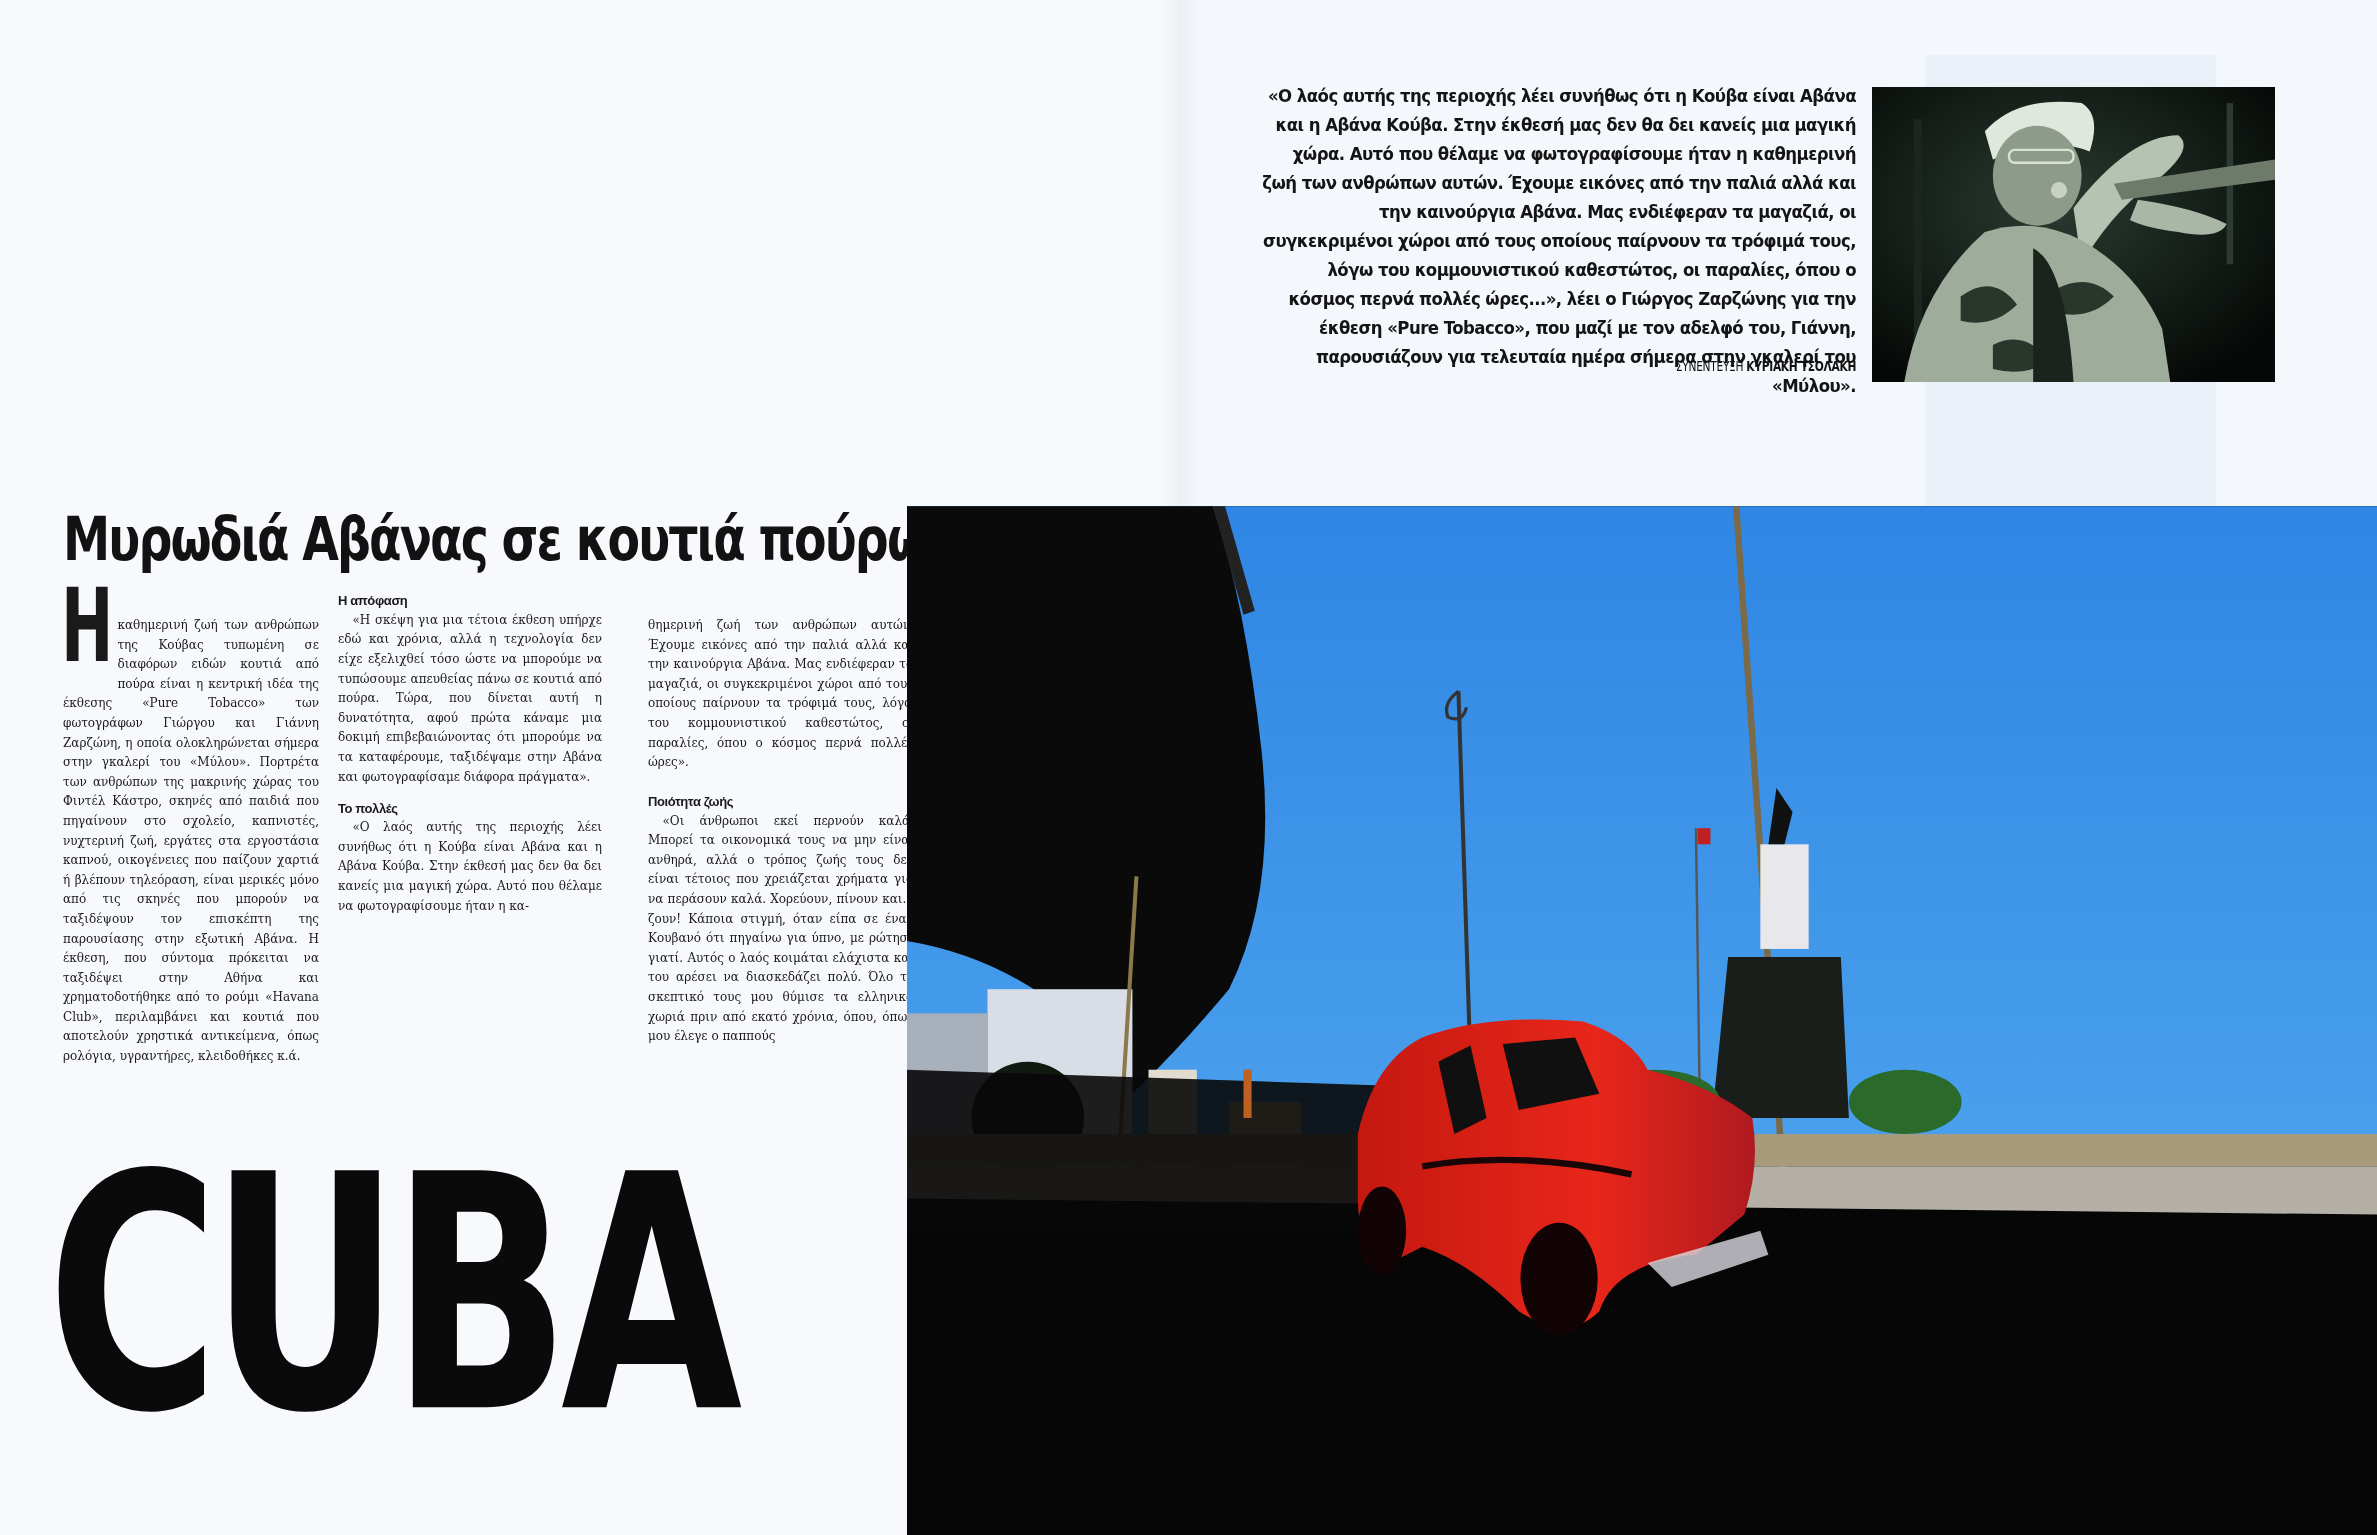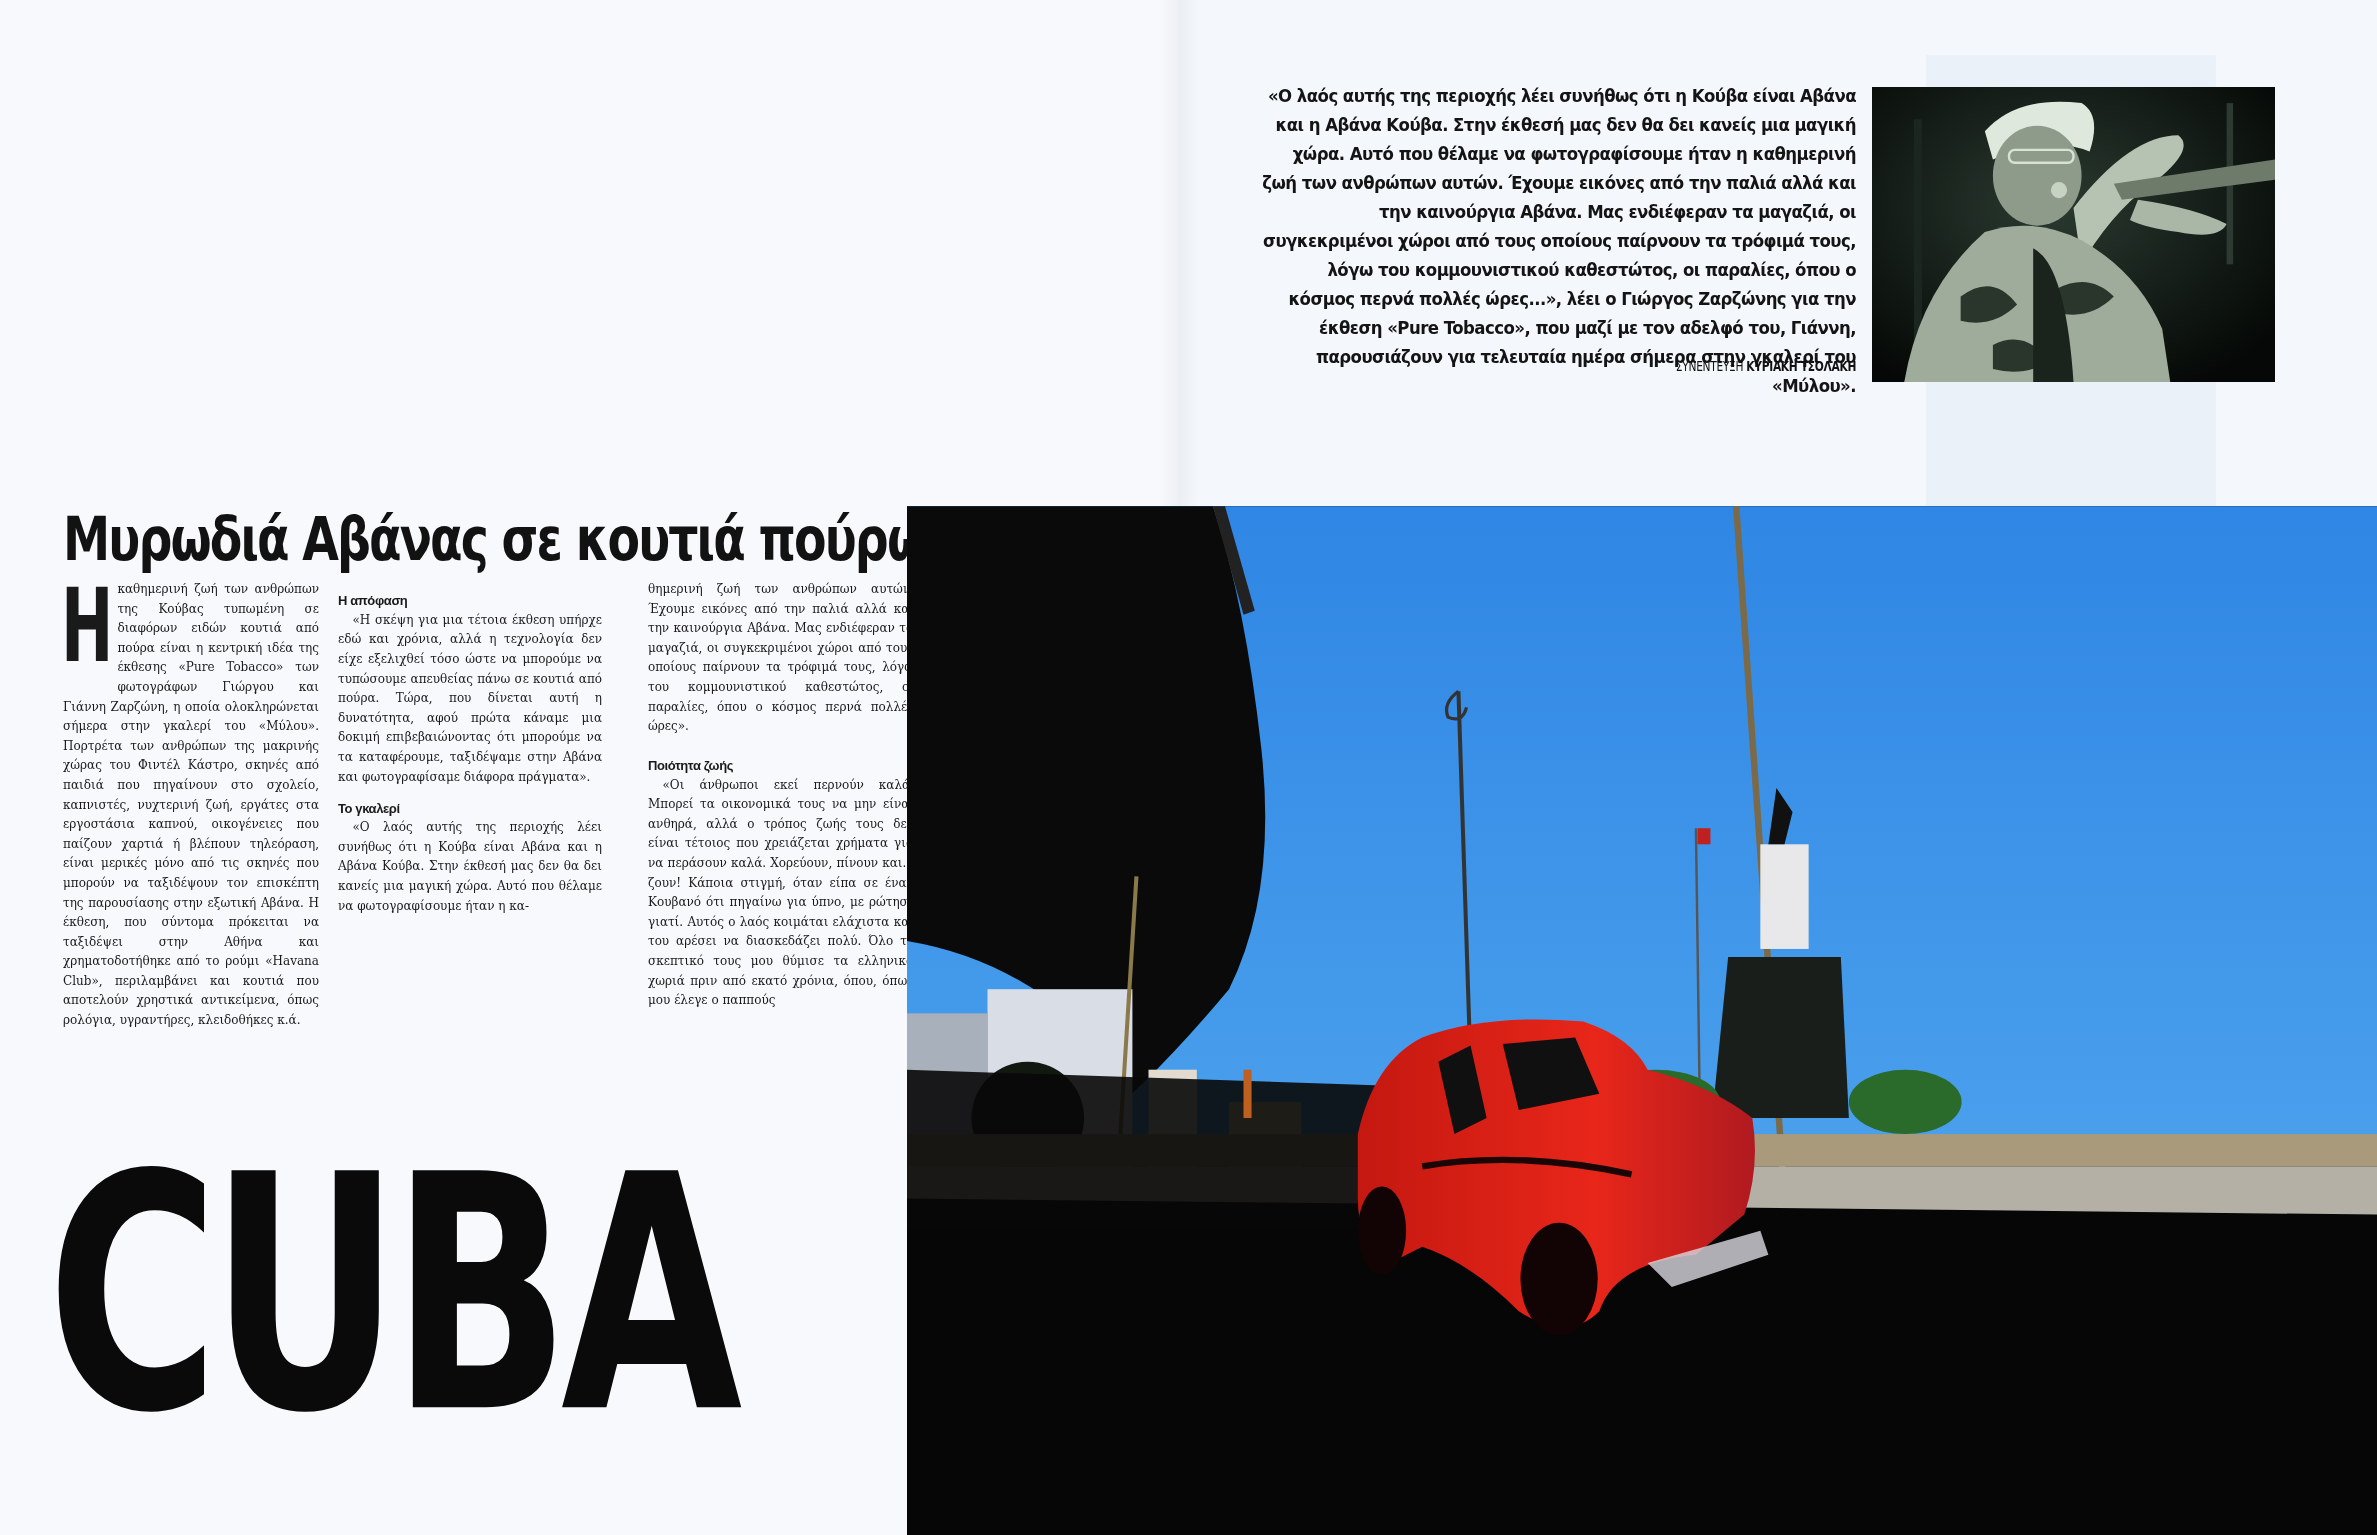"καθημερινή ζωή των ανθρώπων της" .col p.noindent { margin-top: none -> 36px }
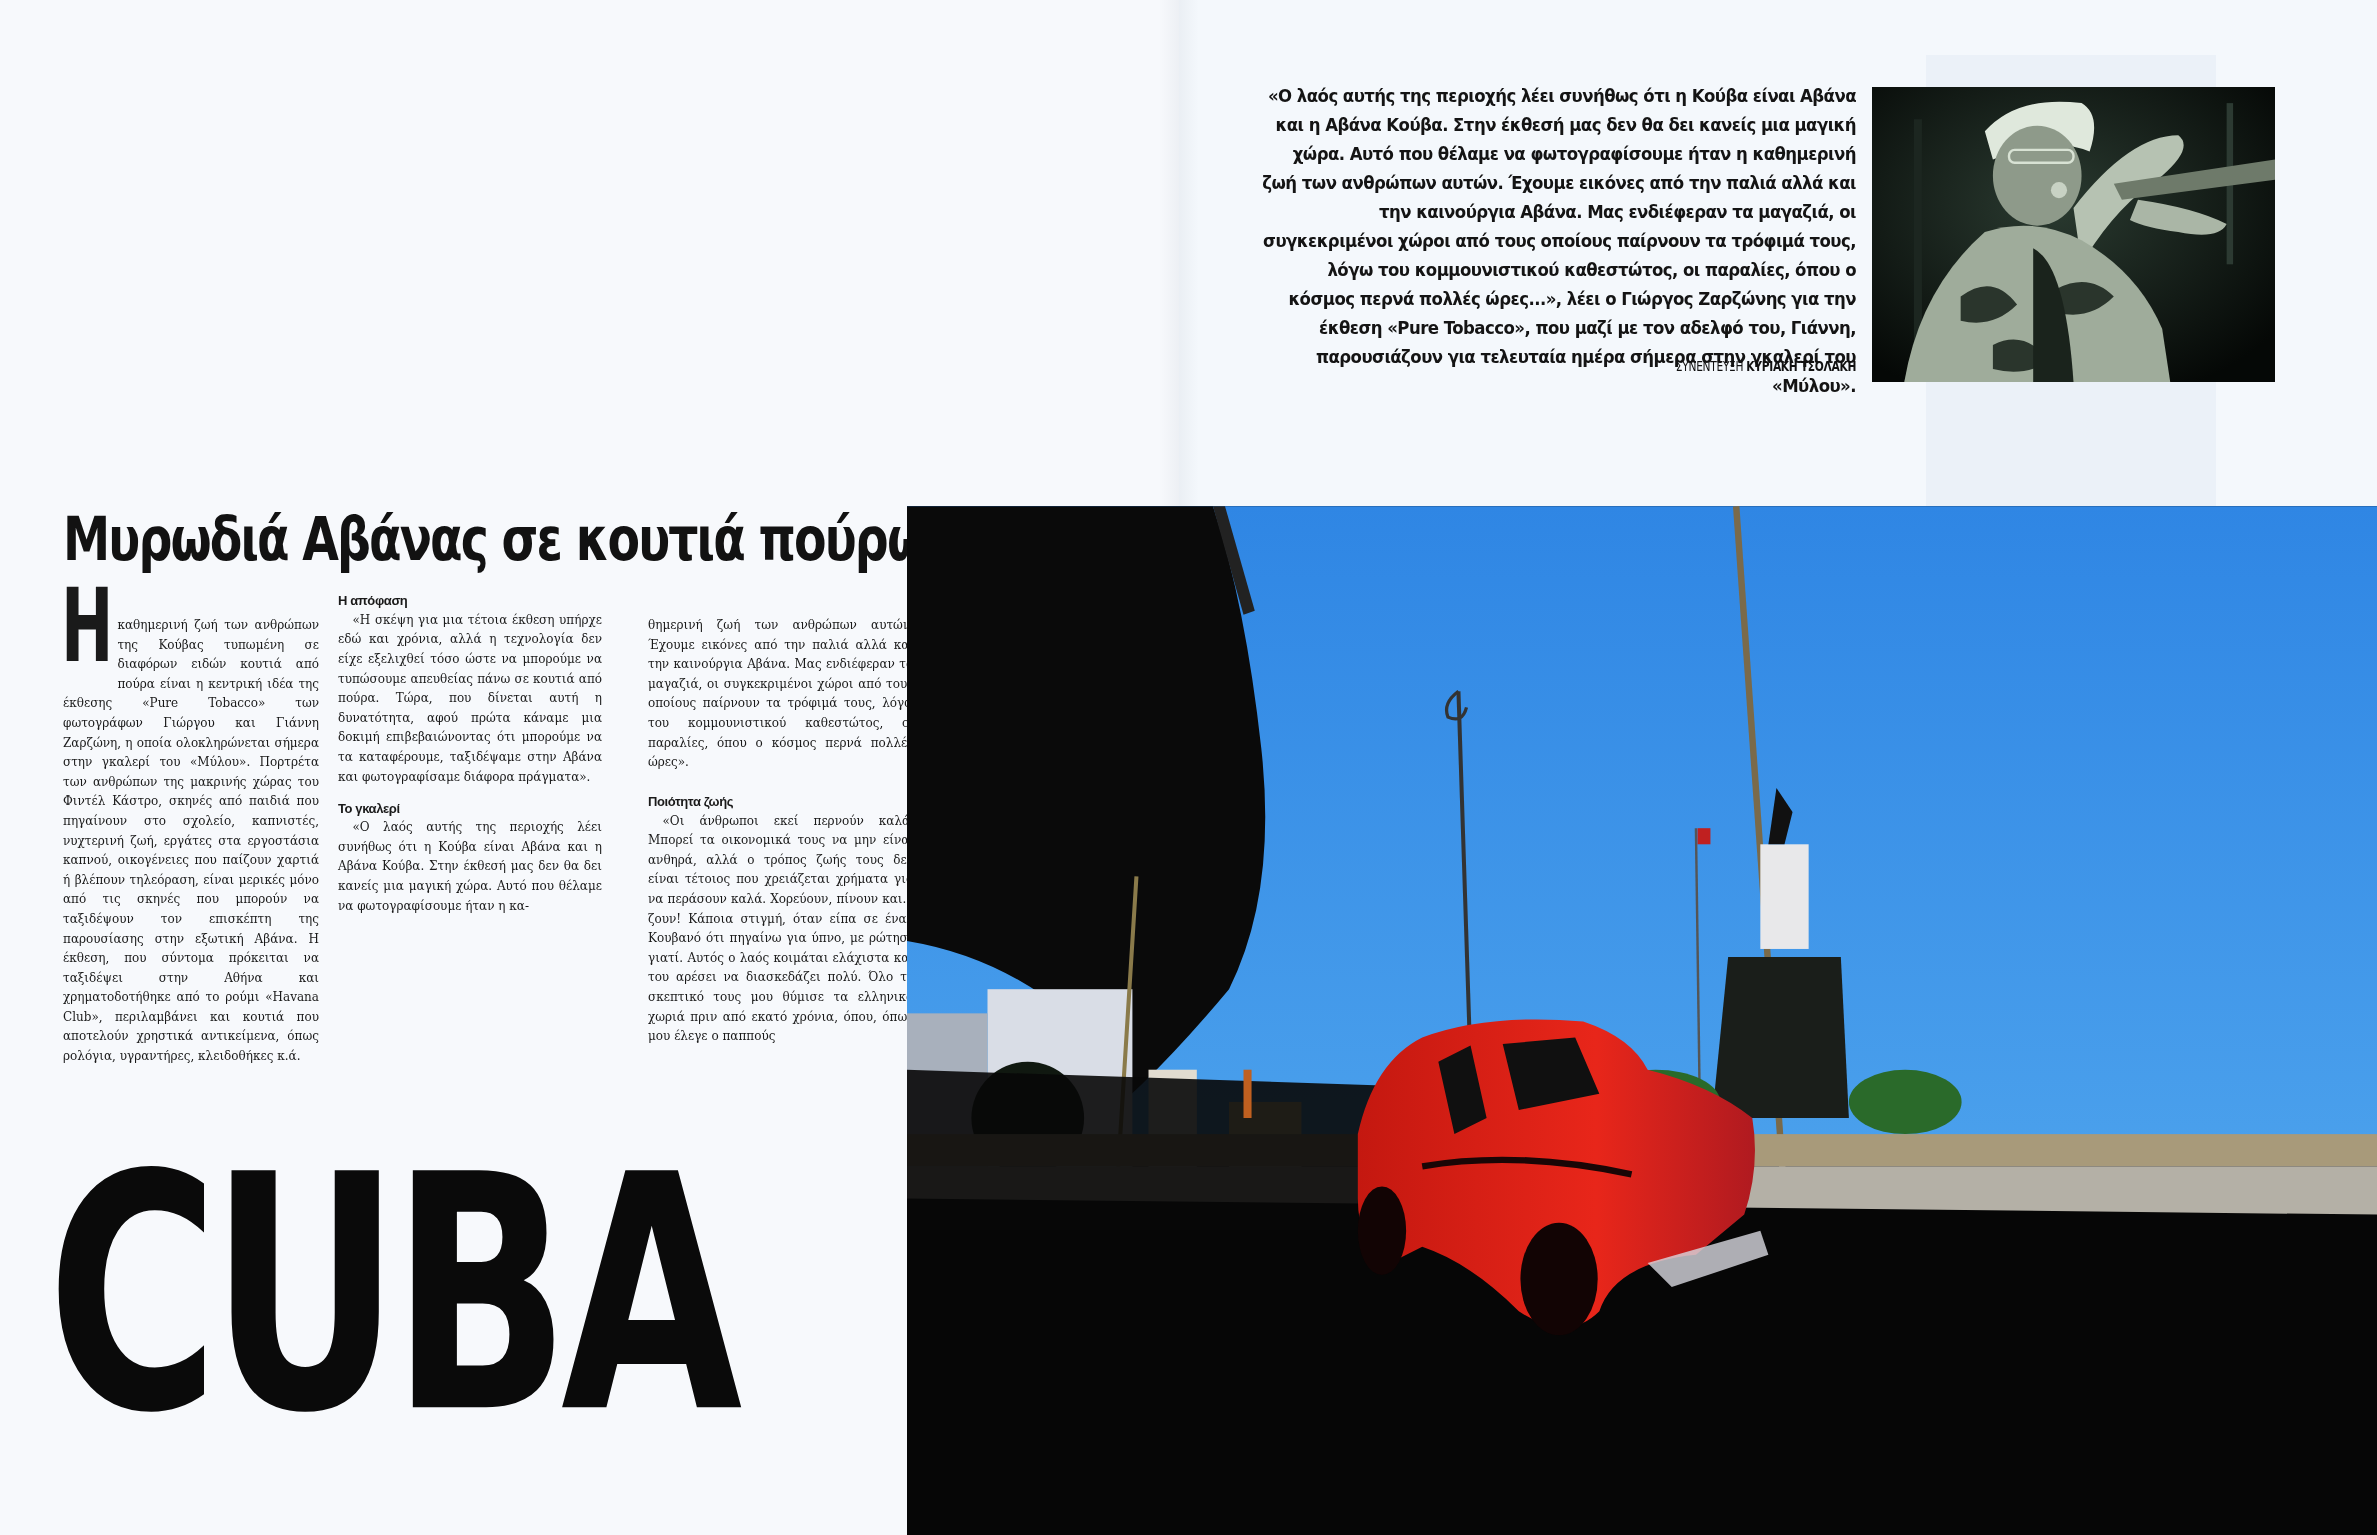"Το γκαλερί" h3 { text: γκαλερί -> πολλές }
